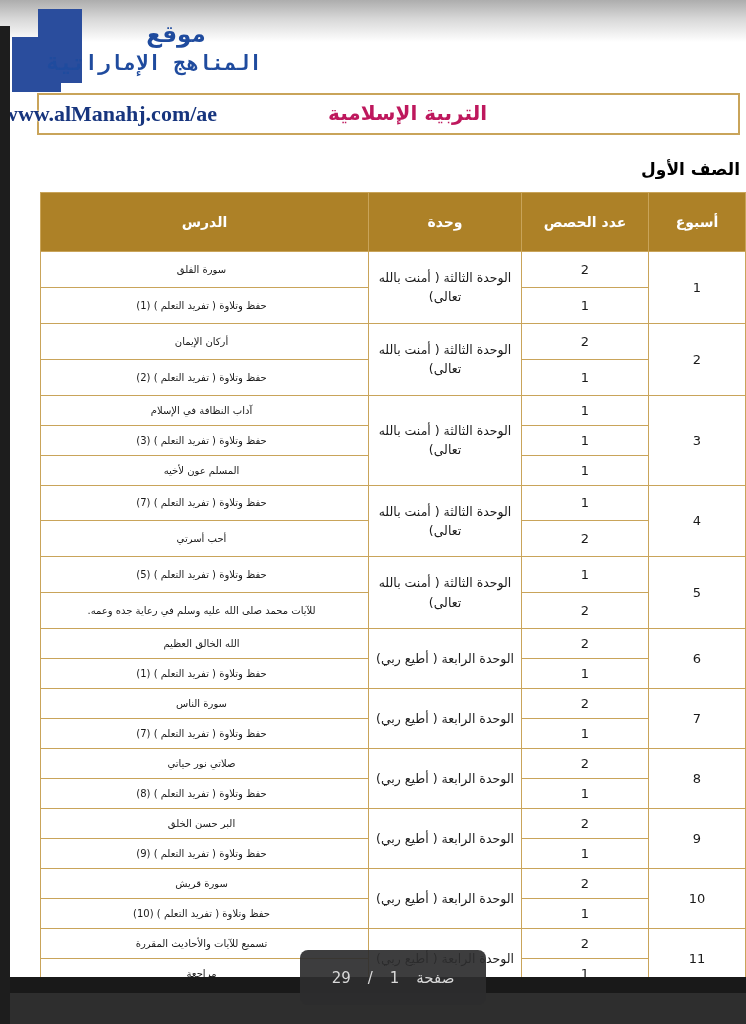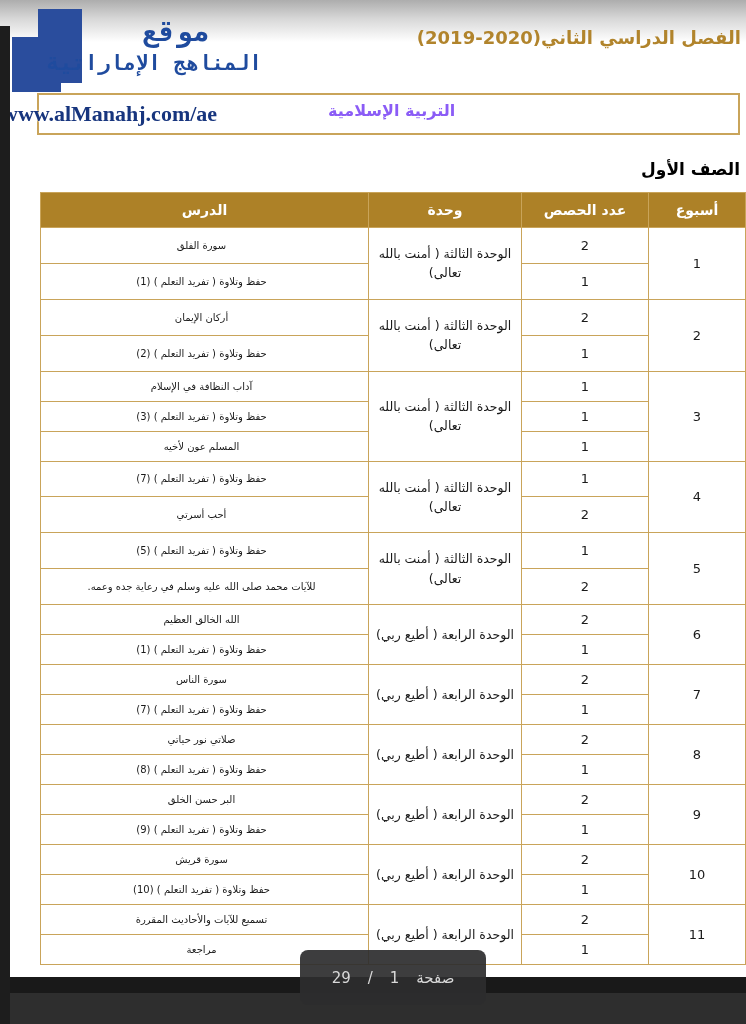"موقع" .logo-line1 { font-family: Liberation Mono, monospace -> none; font-size: 28px -> 23px }
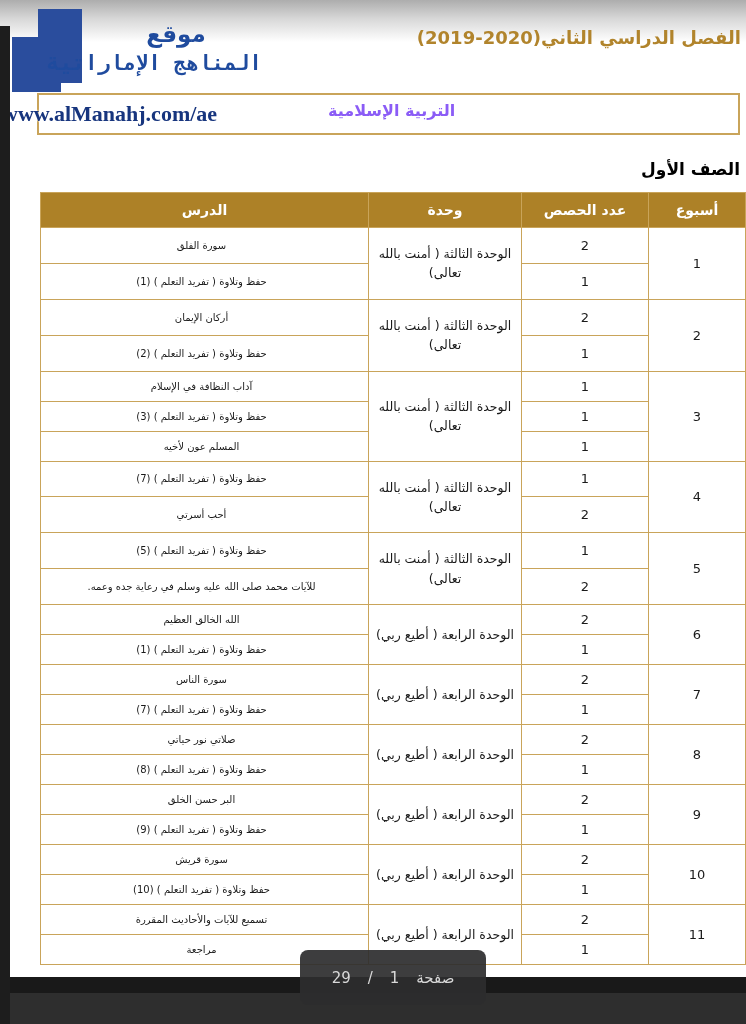"الفصل الدراسي الثاني(2020-2019)" div { html: <div>الفصل الدراسي الثاني(2020-2019)</div> -> none }
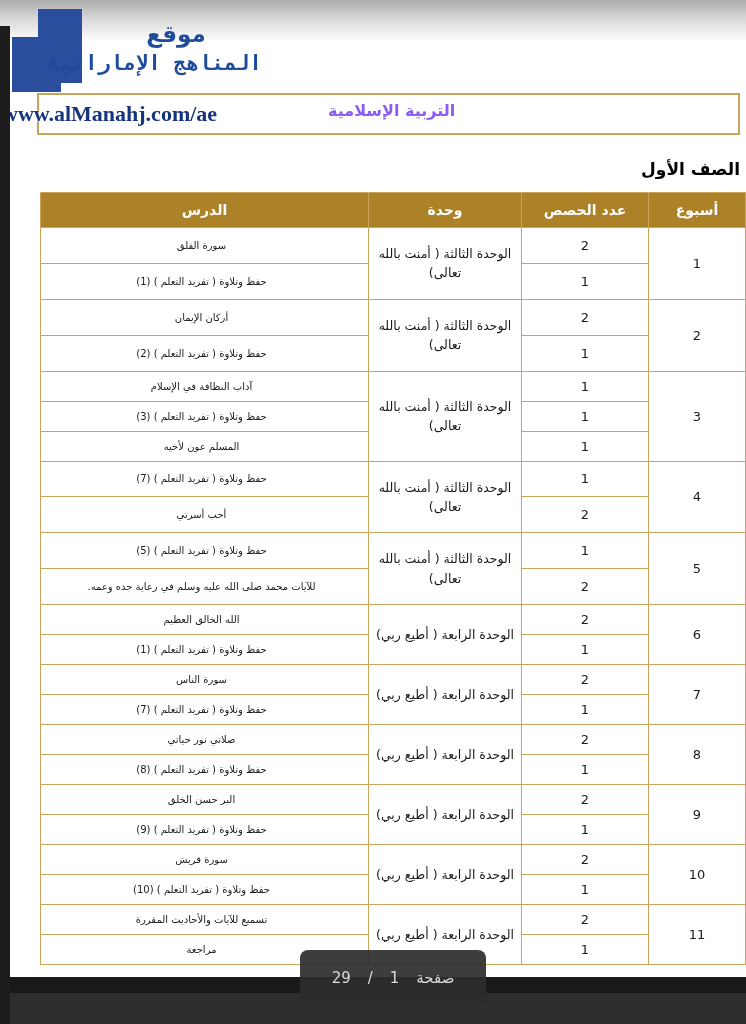"التربية الإسلامية" .subject-label { color: #8b5cf6 -> #be185d; font-size: 16px -> 20px }
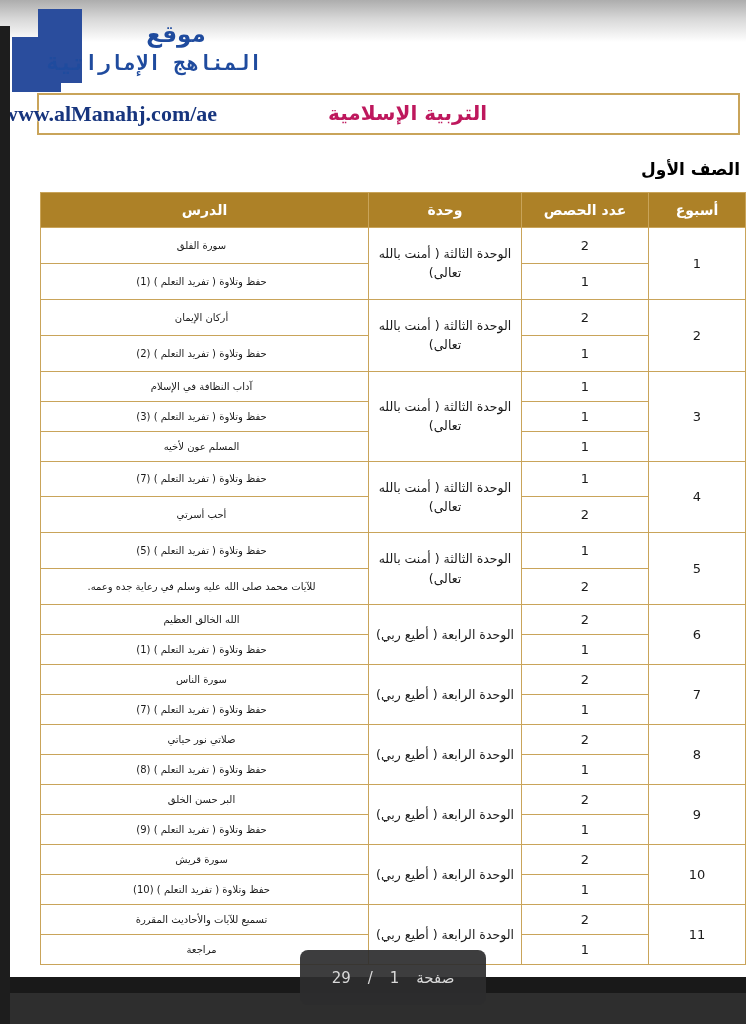"الدرس" table.schedule th { padding: 0 4px -> 12px 4px }
